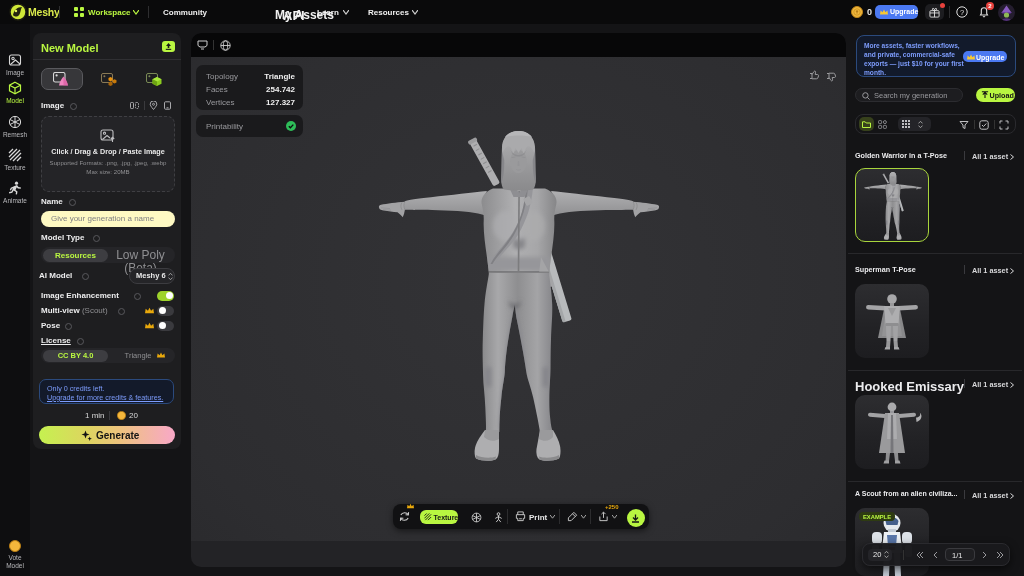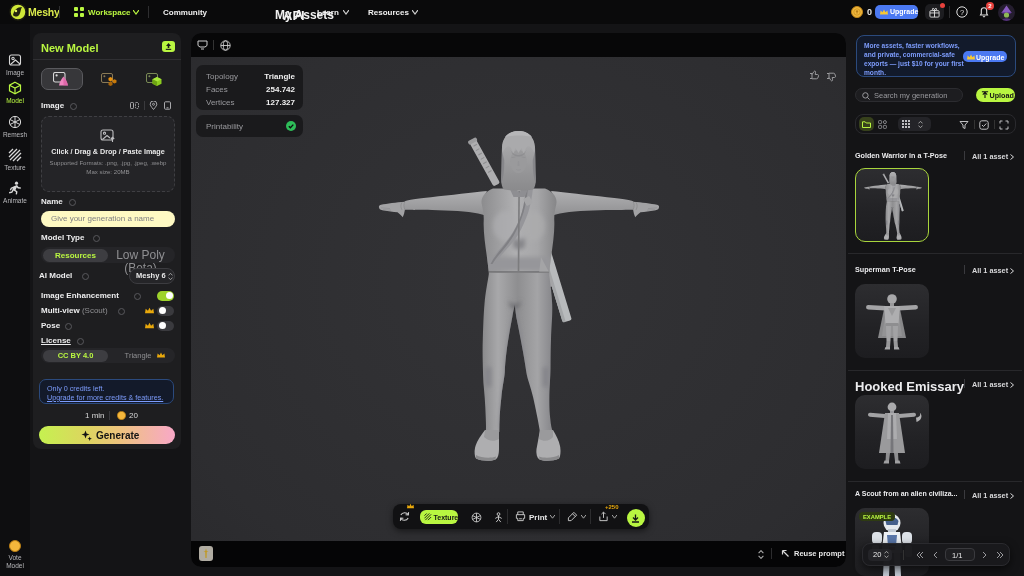"Reuse prompt" div.abs { html: <div> <div></div> <svg> <path></path> </svg> <svg> <path></path> </svg> <div></div> <svg> <path></path> </svg> <span>Reuse prompt</span> </div> -> none }
